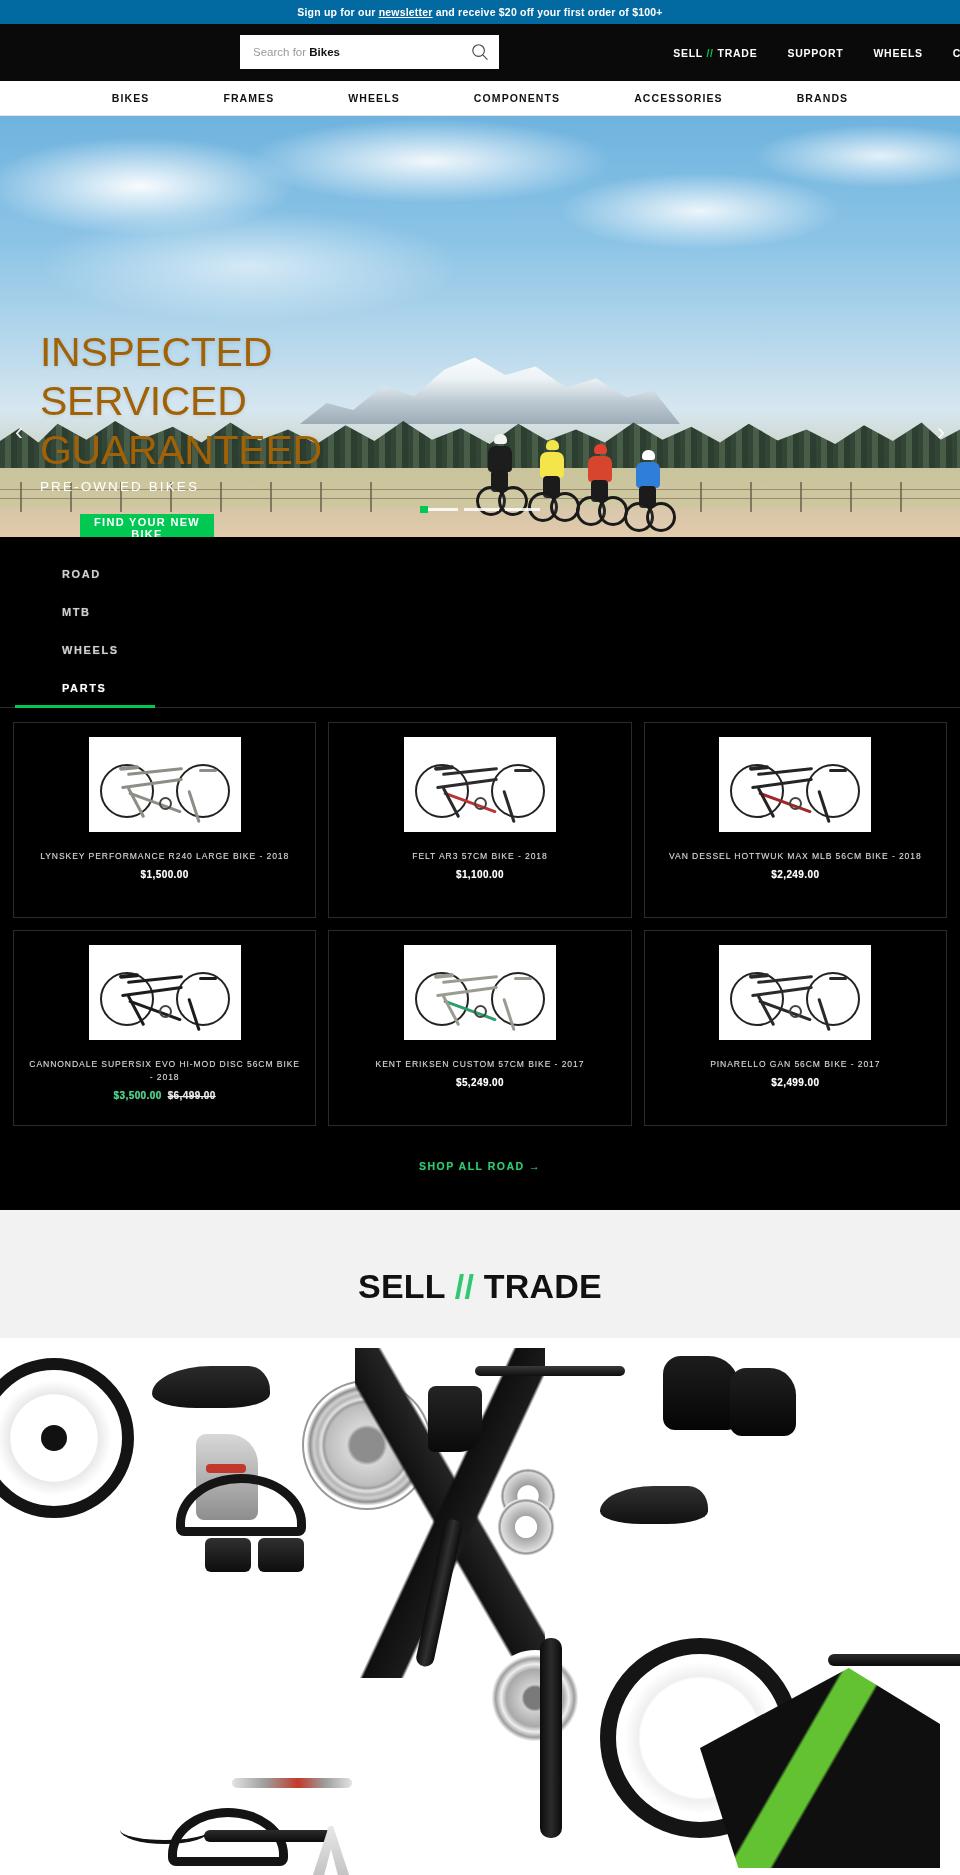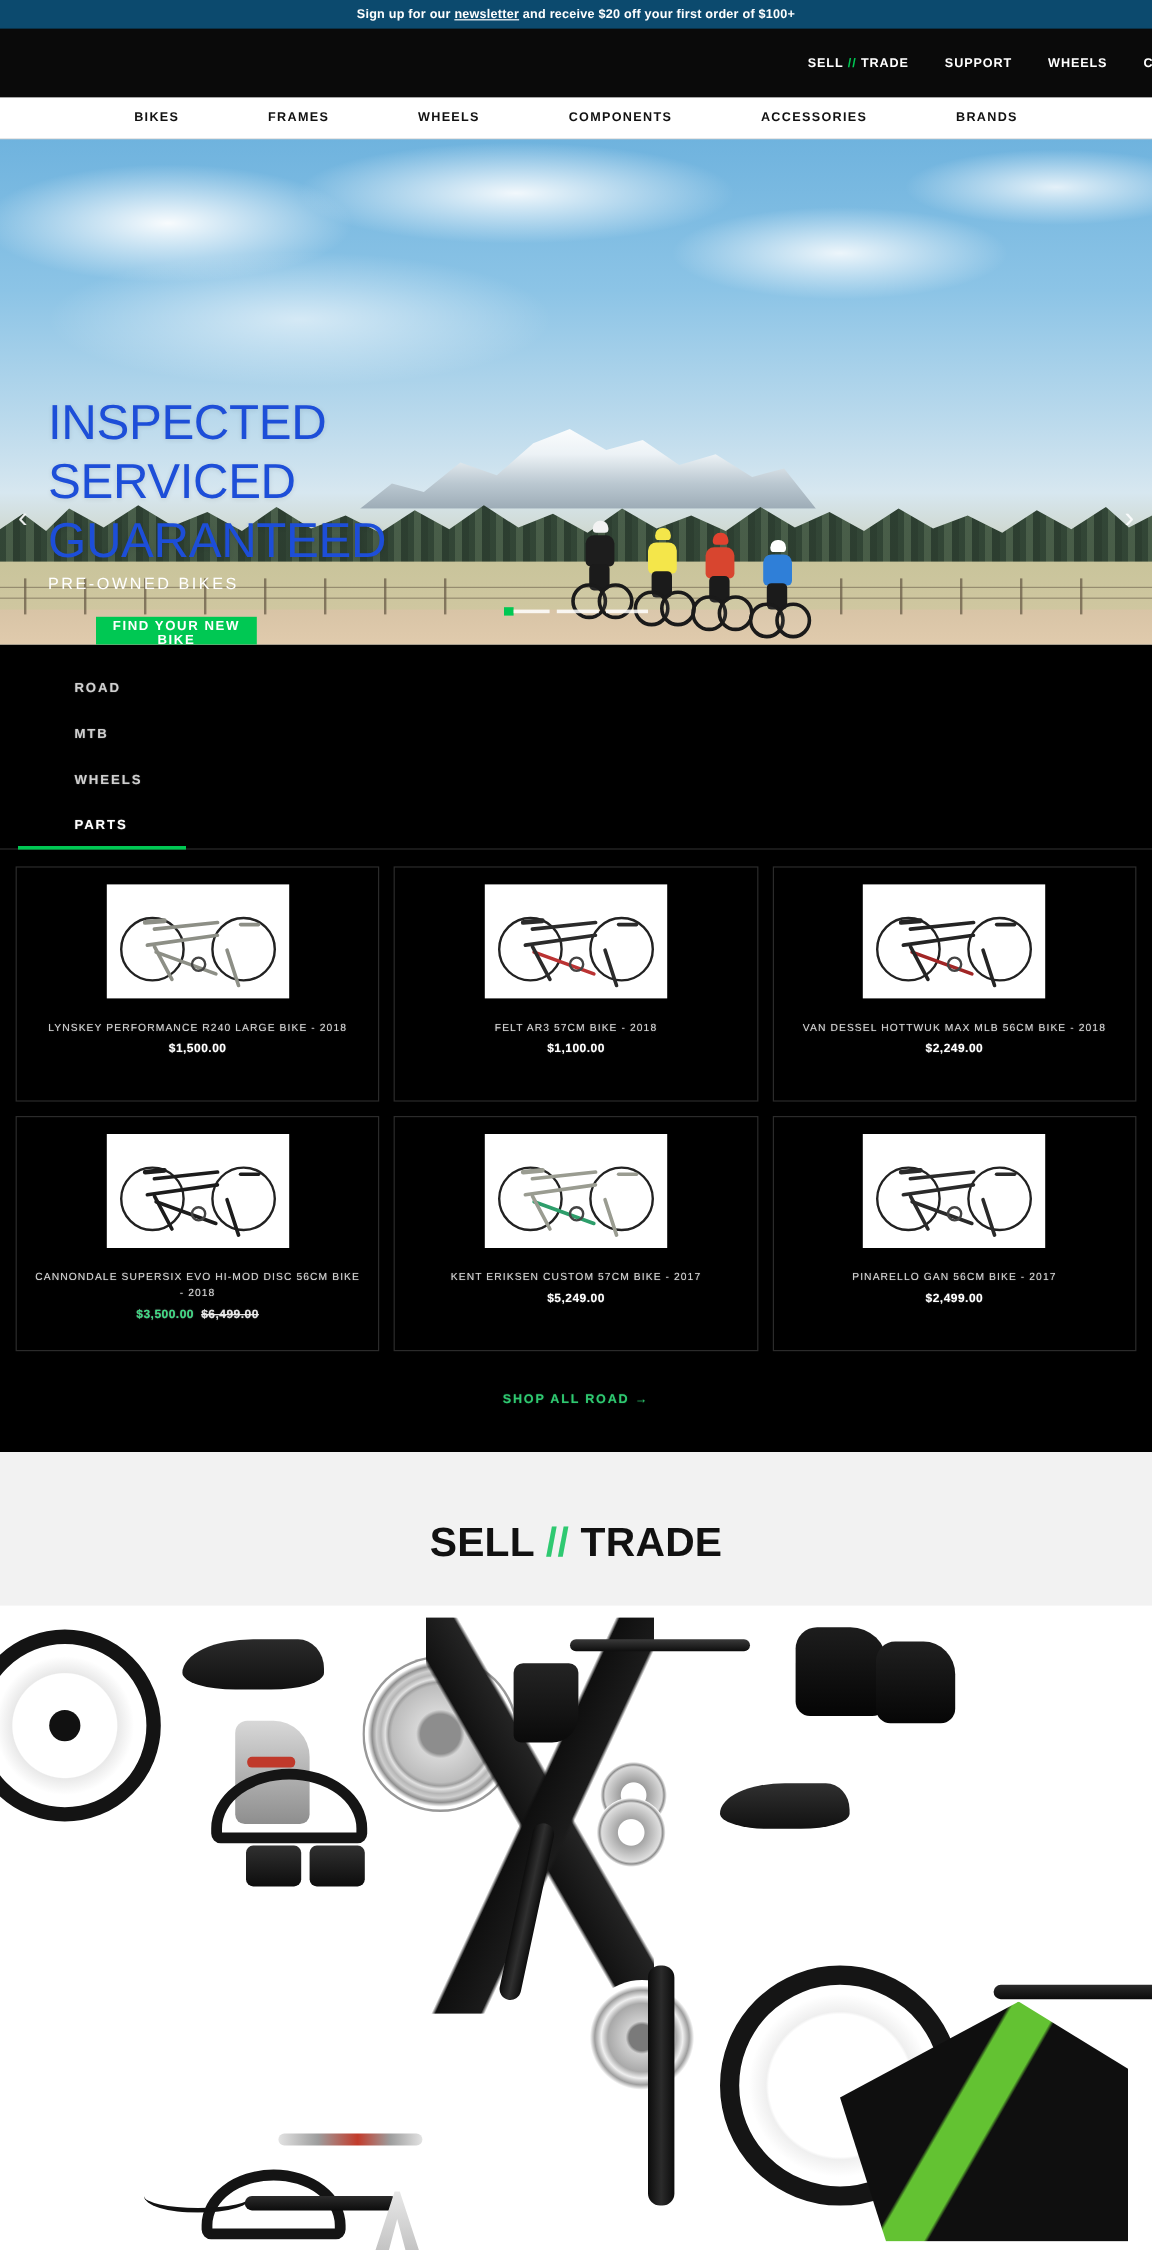"Sign up for our newsletter" .announce { background: #0c4a6e -> #0369a1 }
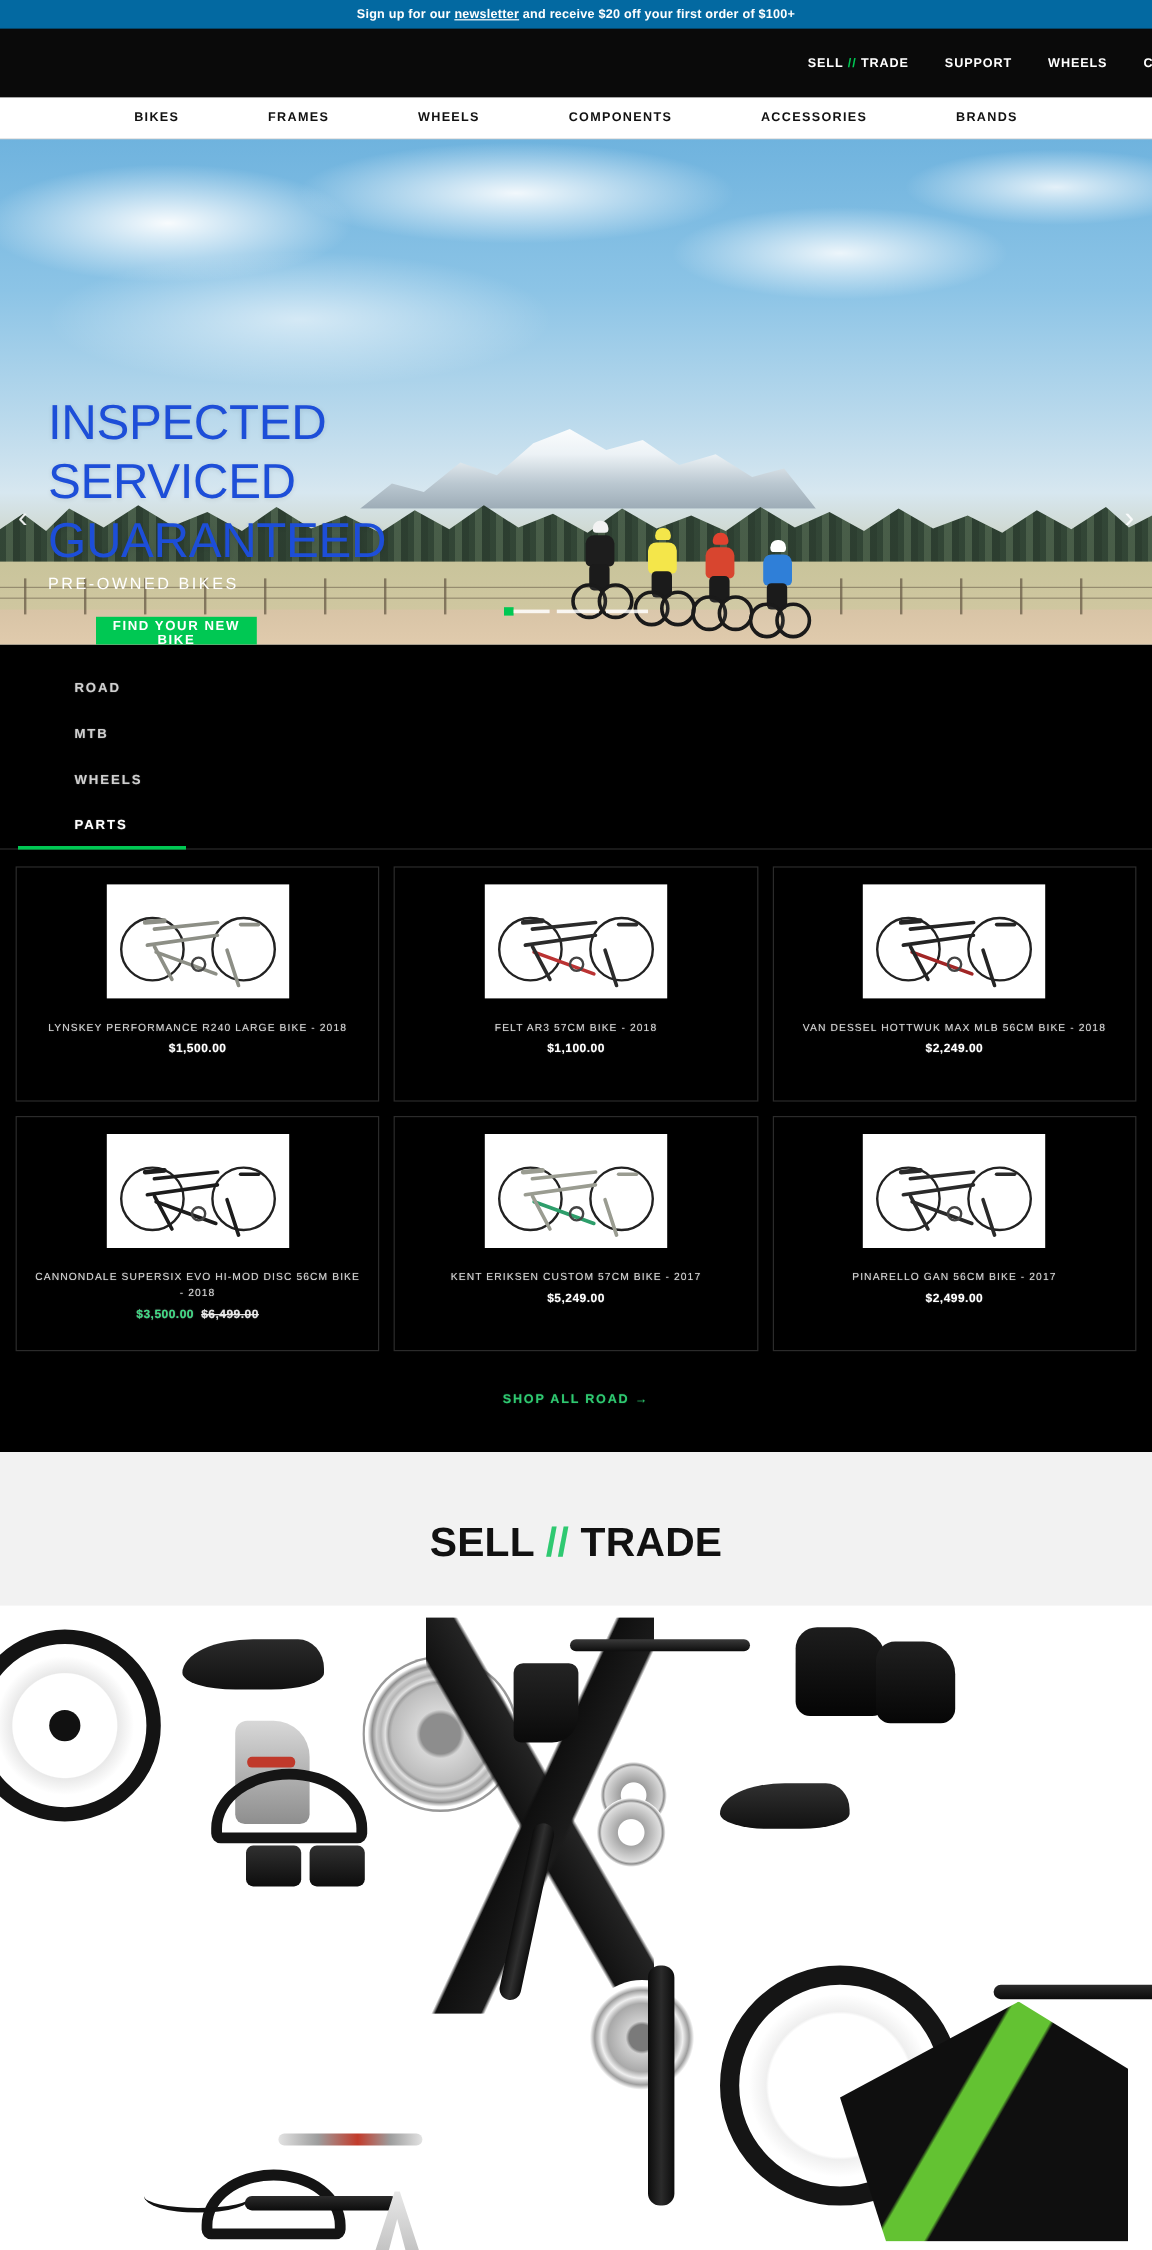"Search for Bikes" div.search-wrap { html: none -> <div> <span><span>Search for </span><b>Bikes</b></span> <span></span> <span> <svg> <circle></circle> <line></line> </svg> </span> </div> }
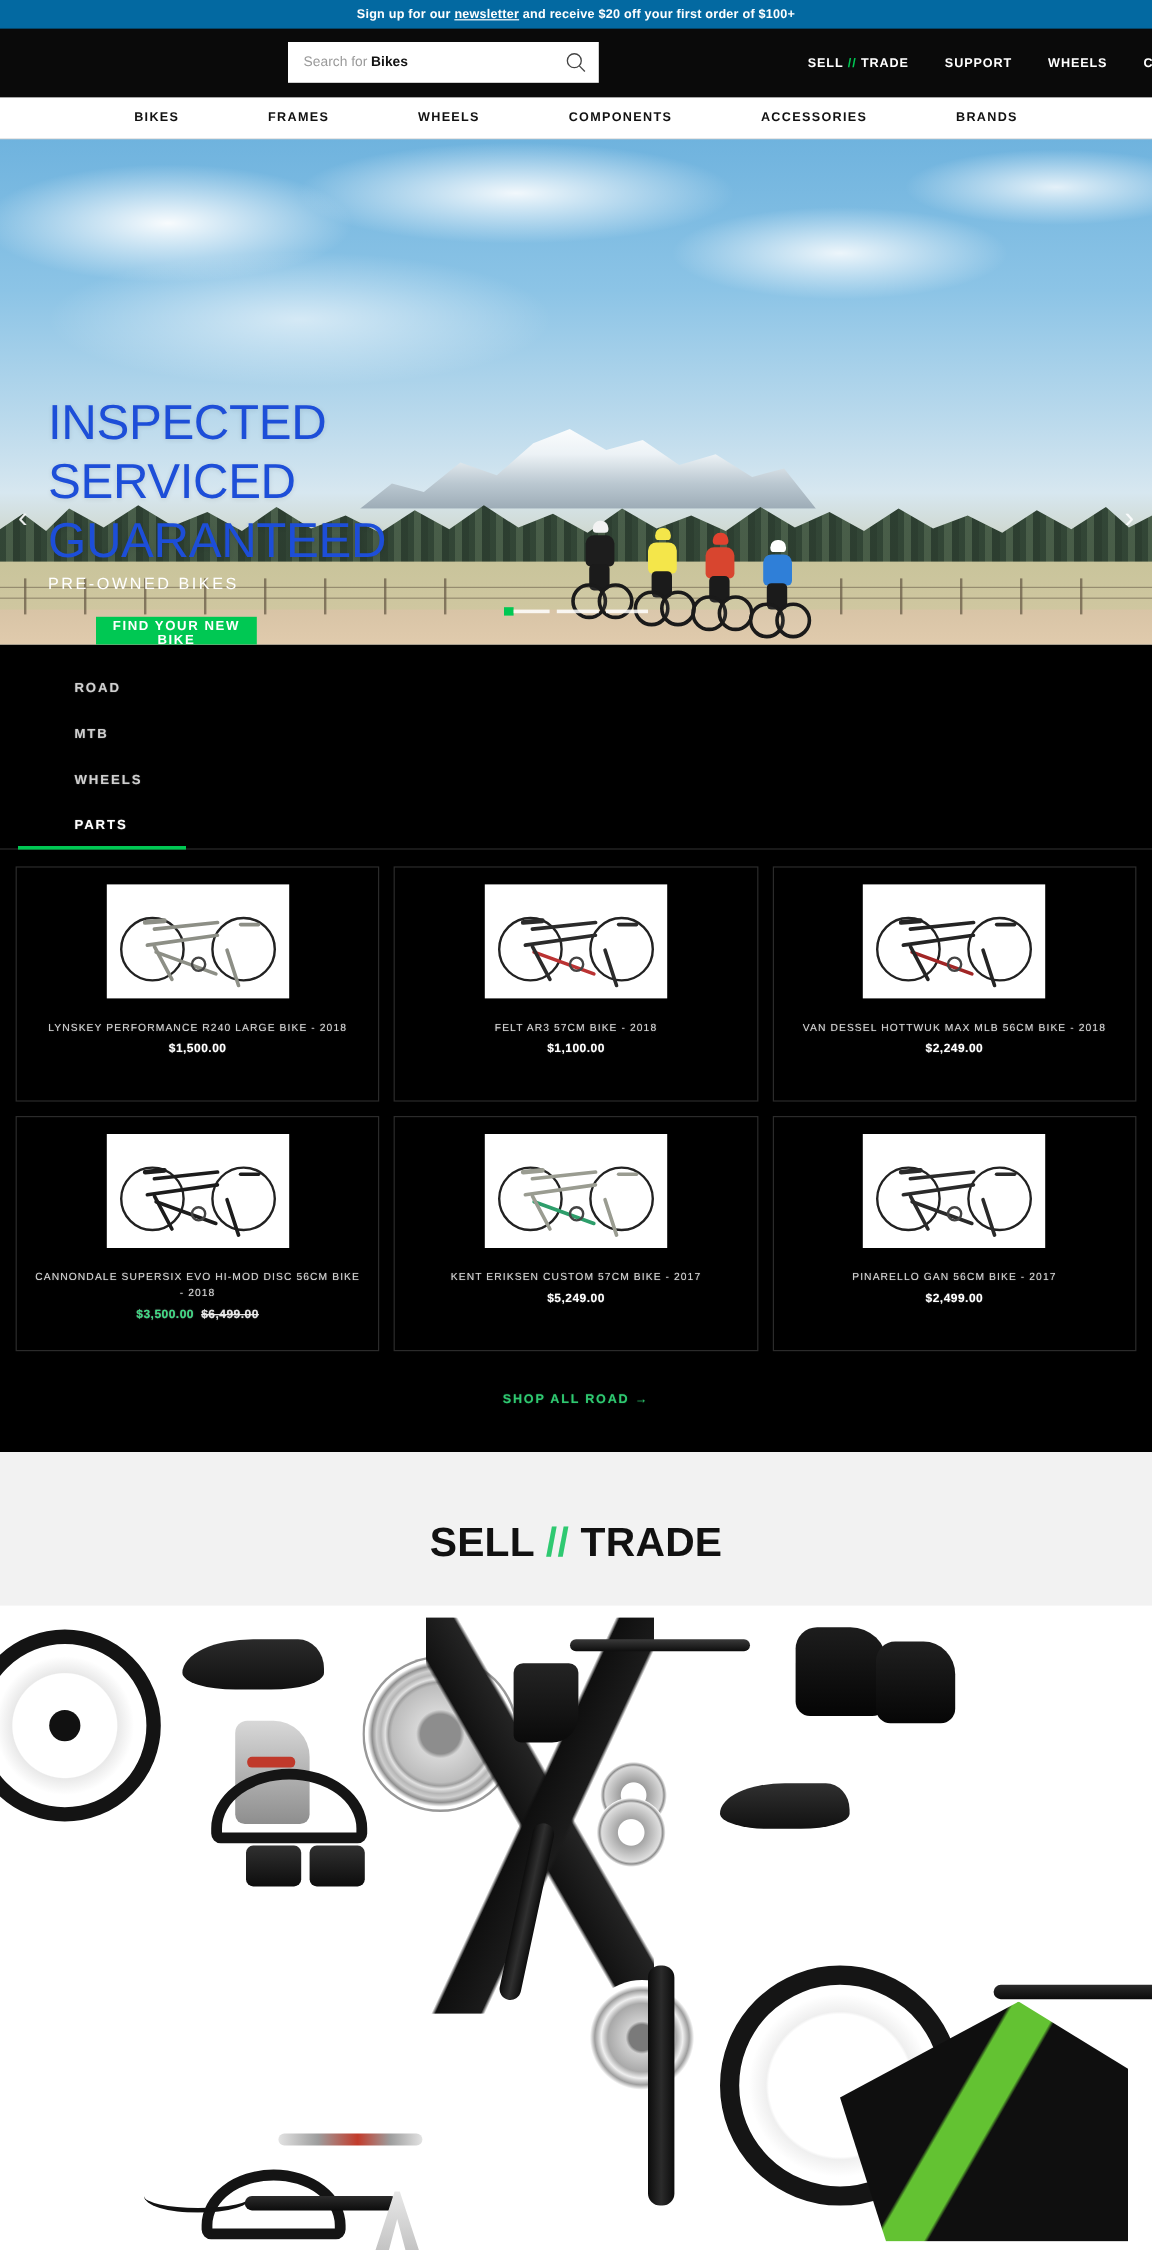"INSPECTED" .hero-h1 { color: #1d4ed8 -> #a16207 }
